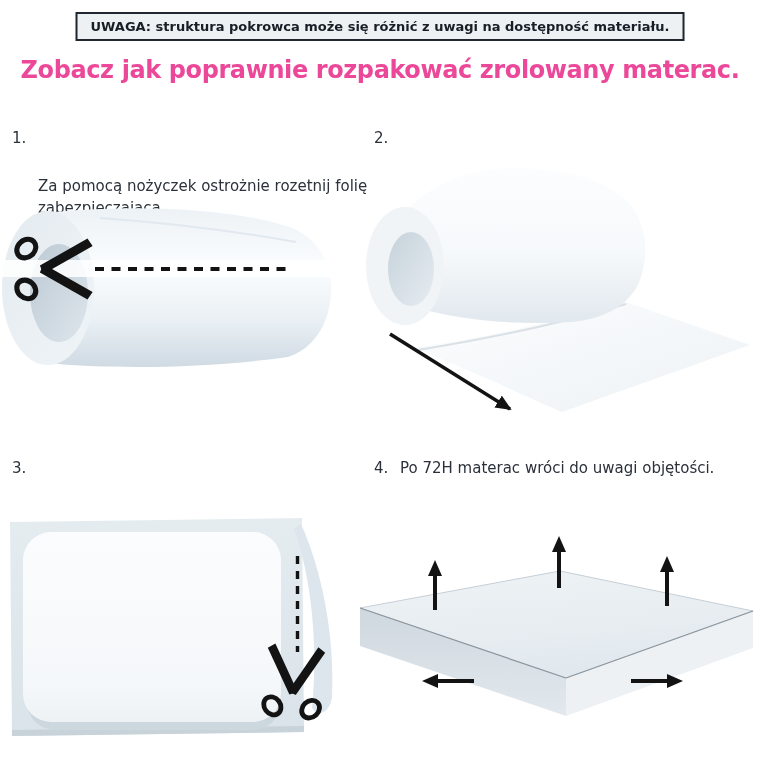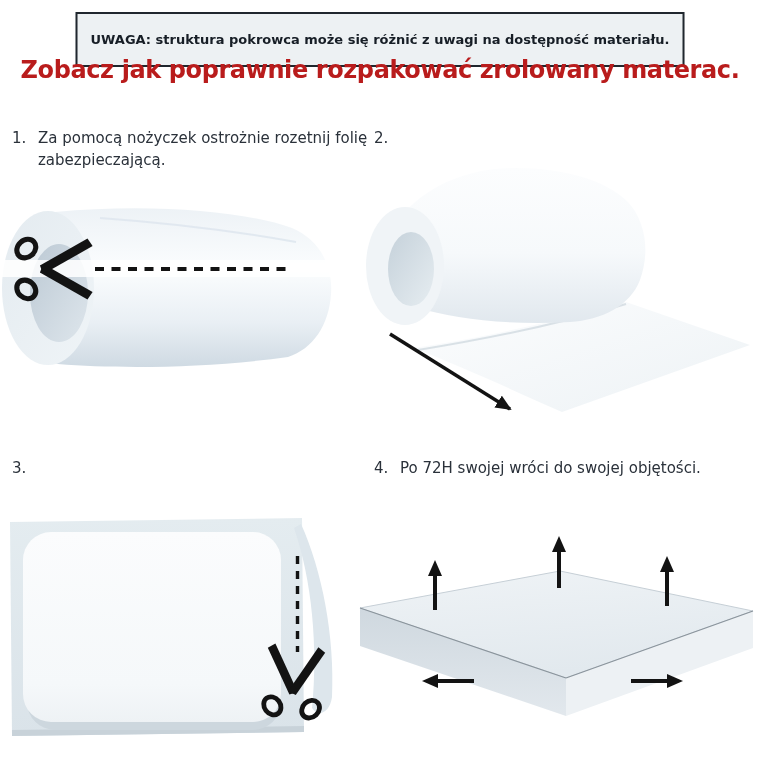"UWAGA: struktura pokrowca może się" .notice { padding: 18px 13px -> 5px 13px }
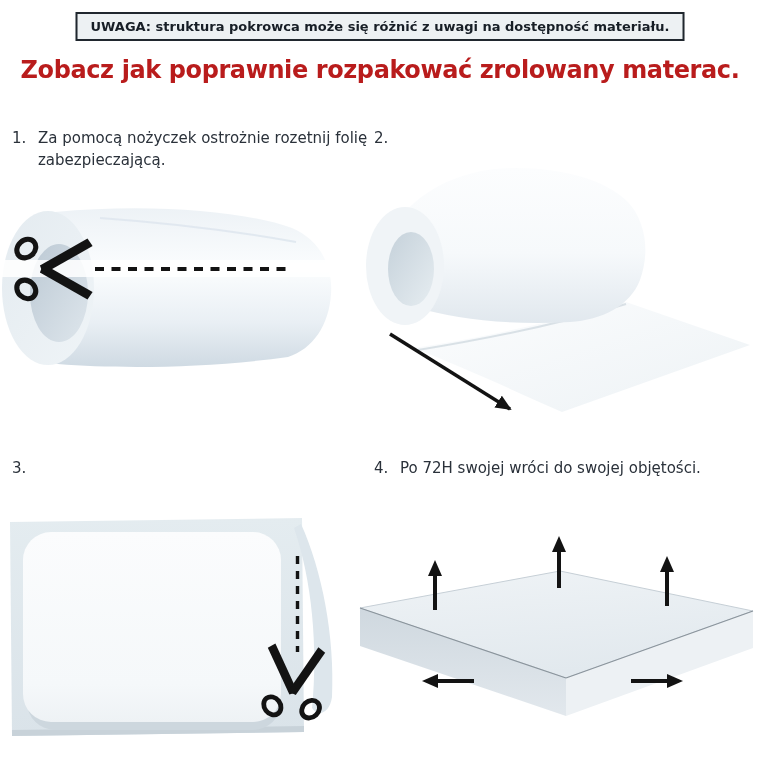"Zobacz jak poprawnie rozpakować" .title { color: #b91c1c -> #ec4899 }
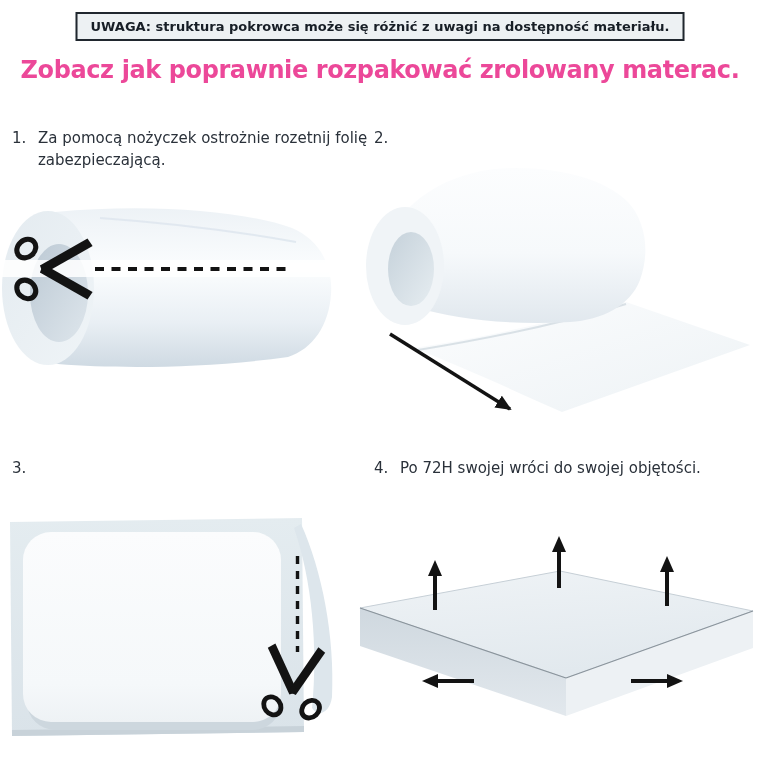"Za pomocą nożyczek ostrożnie rozetnij" span.txt { margin-top: none -> 48px }
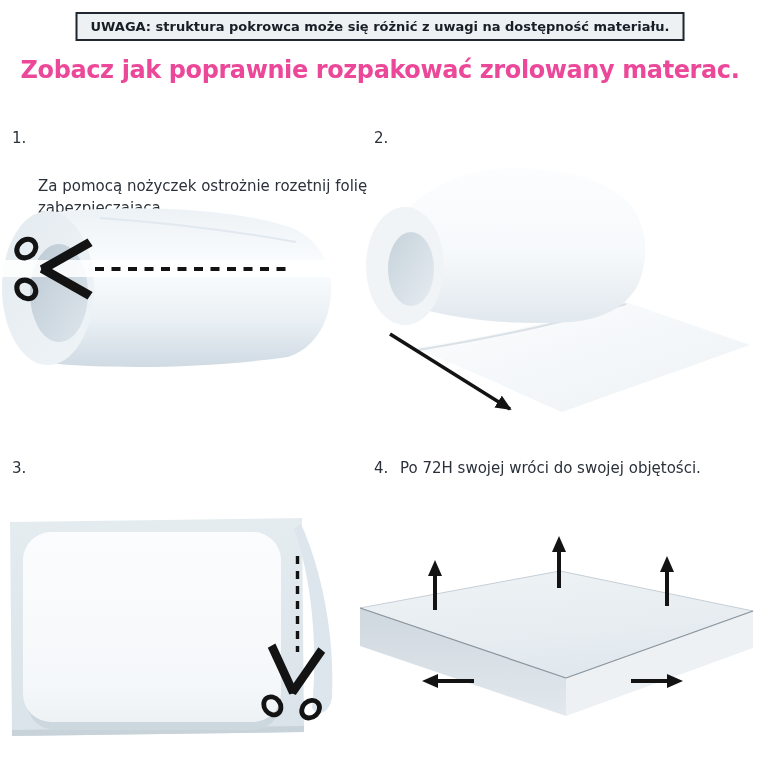"Po 72H swojej wróci do" span.txt { text: swojej wróci do swojej -> materac wróci do uwagi }
